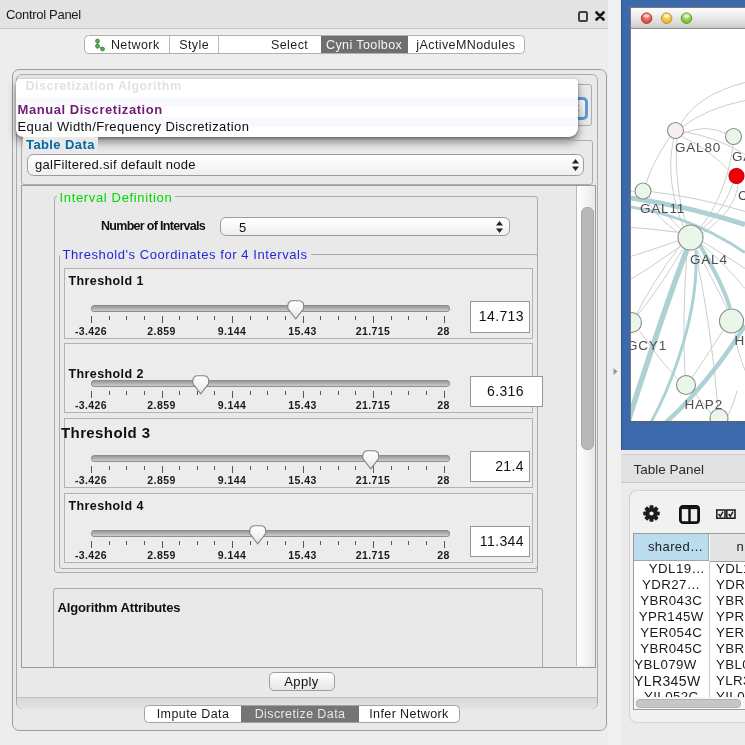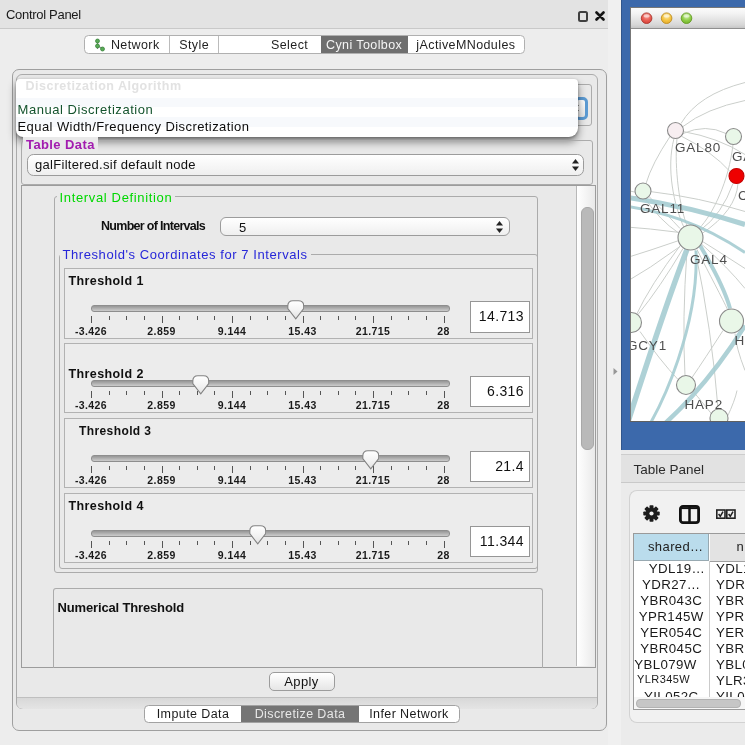"Manual Discretization" div.ab { color: #14532d -> #701a75; font-weight: normal -> bold }
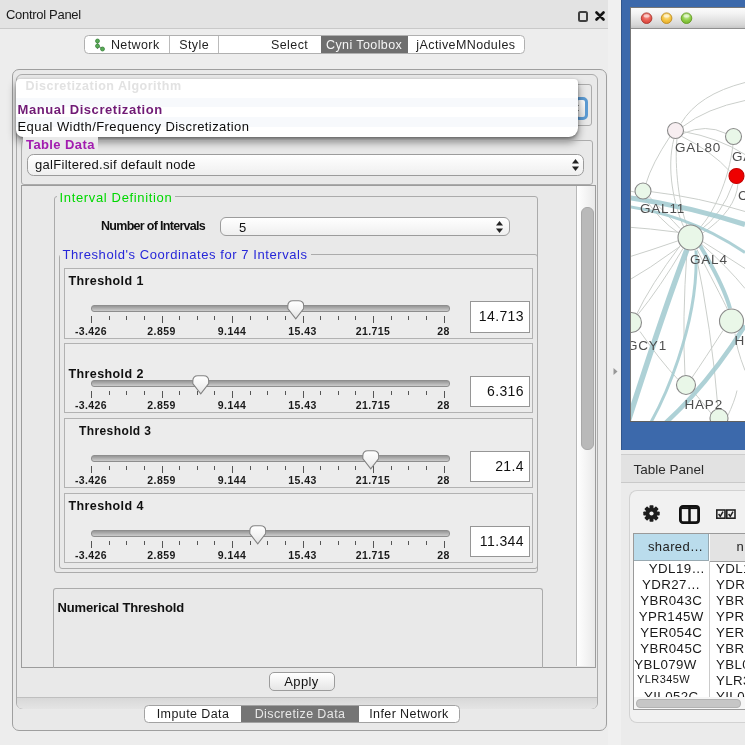"Table Data" div.gt { color: #a21caf -> #0369a1 }
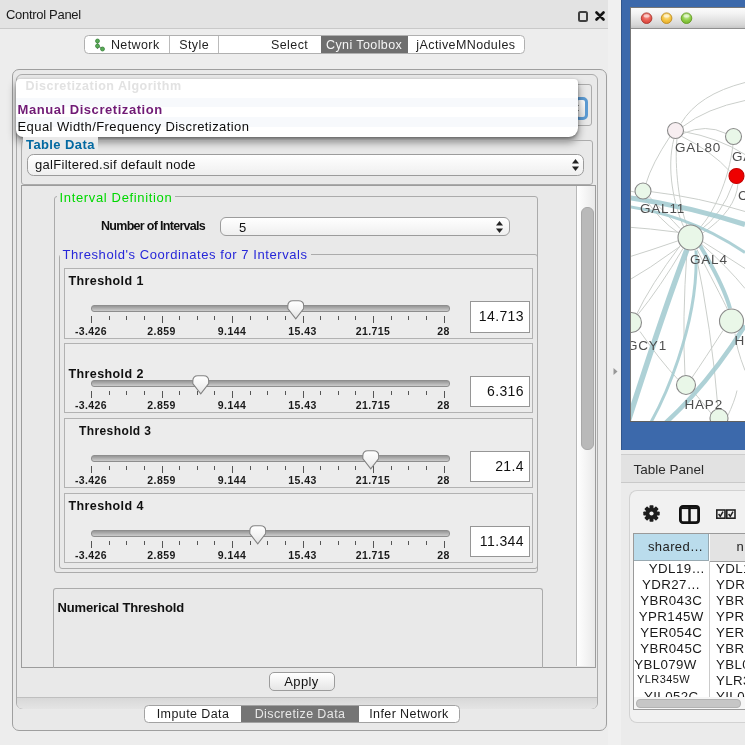"Threshold's Coordinates for 7 Intervals" div.gt { text: 7 -> 4 }
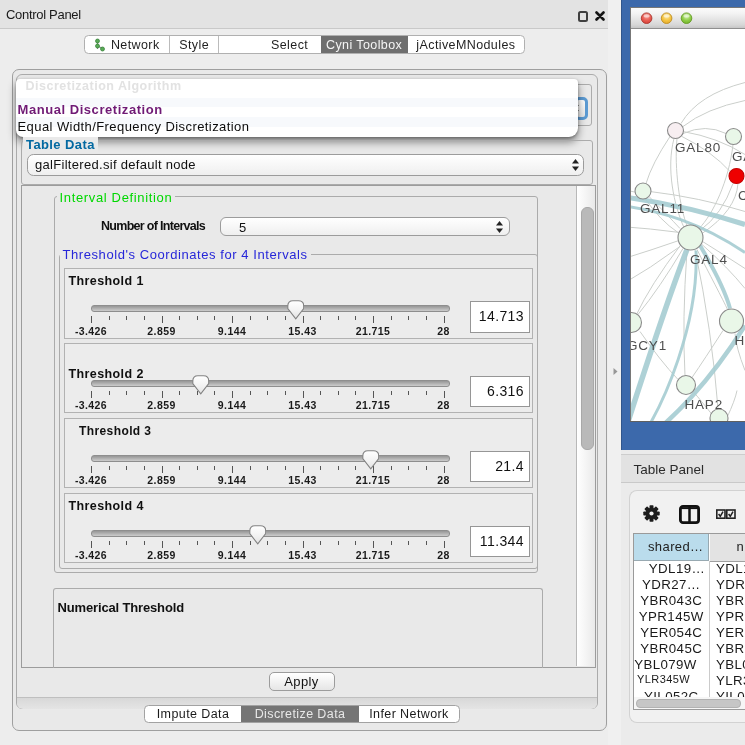"6.316" div.ab { padding-right: 5px -> 18px }
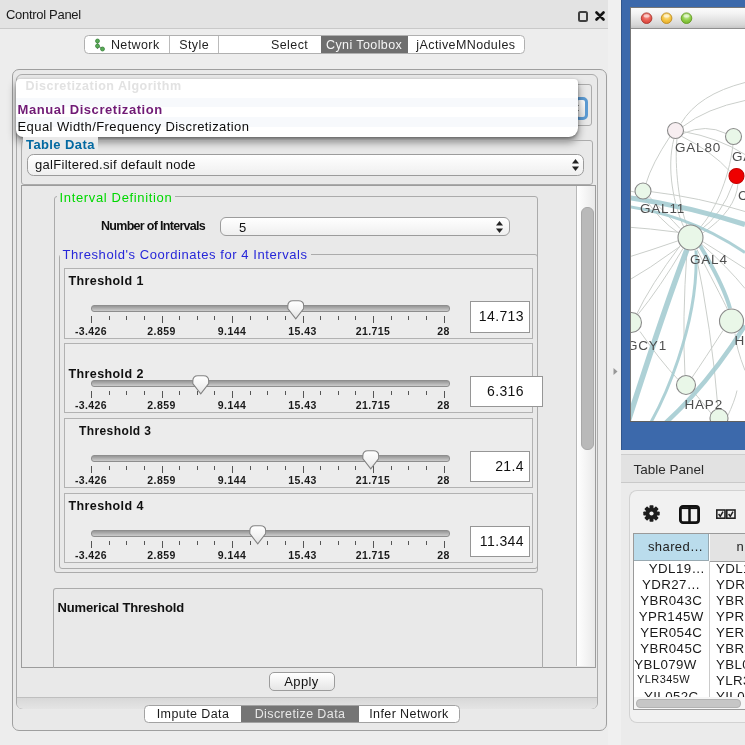"Threshold 3" div.ab { font-size: 12px -> 15px; left: 79px -> 61px }
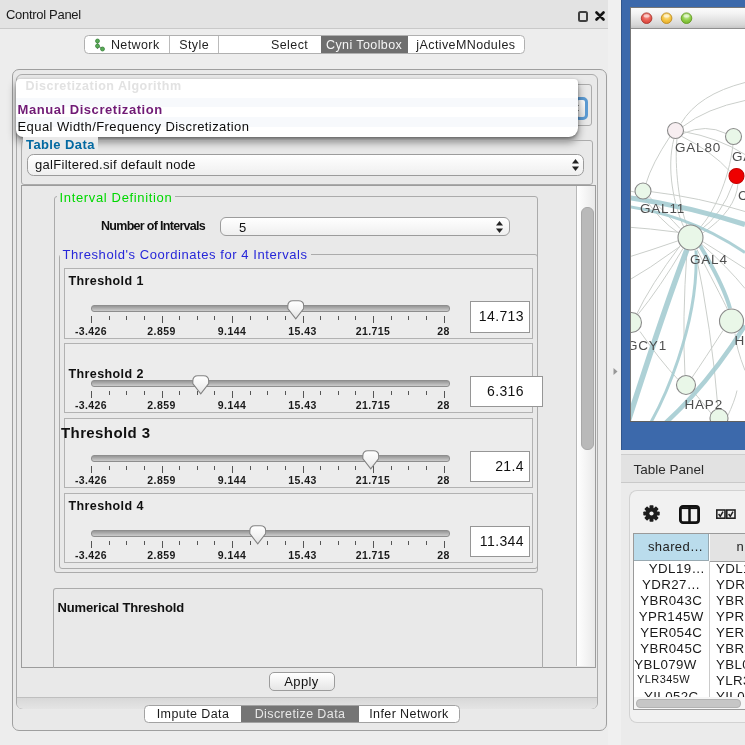"Numerical Threshold" div.ab { text: Numerical Threshold -> Algorithm Attributes }
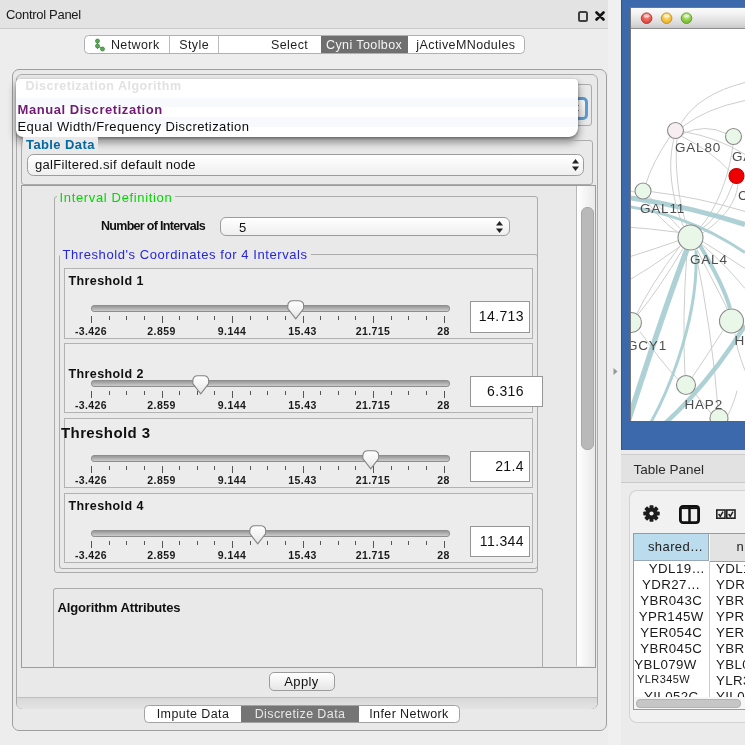"YLR345W" div { font-size: 11px -> 14px }
